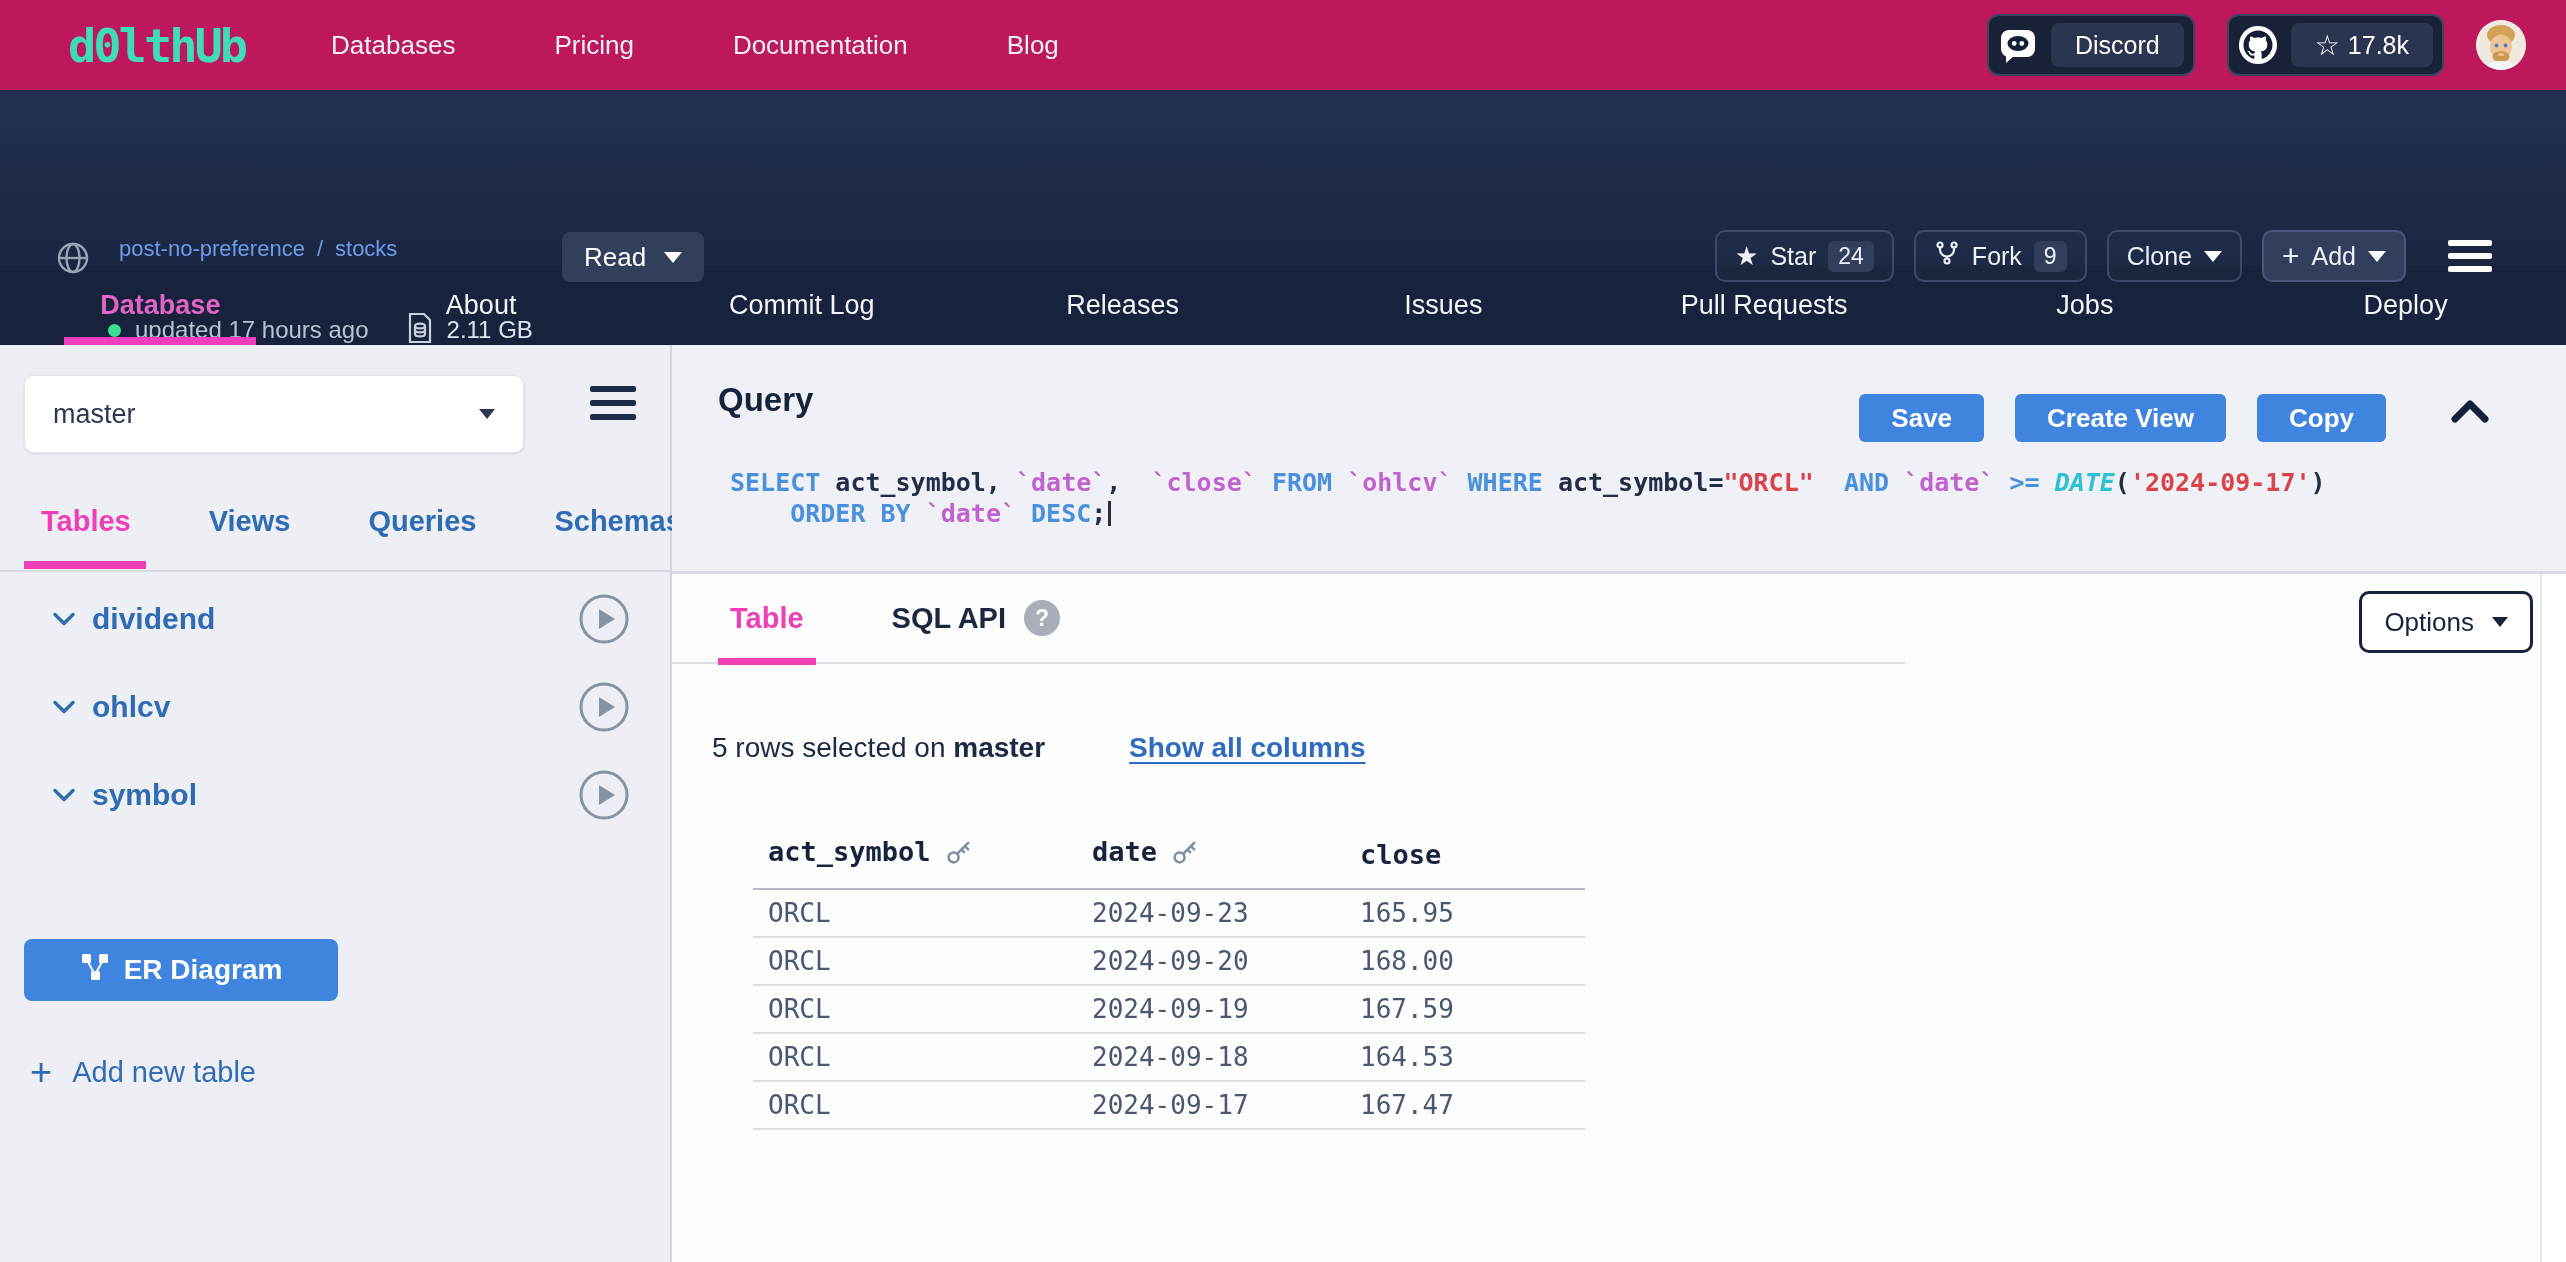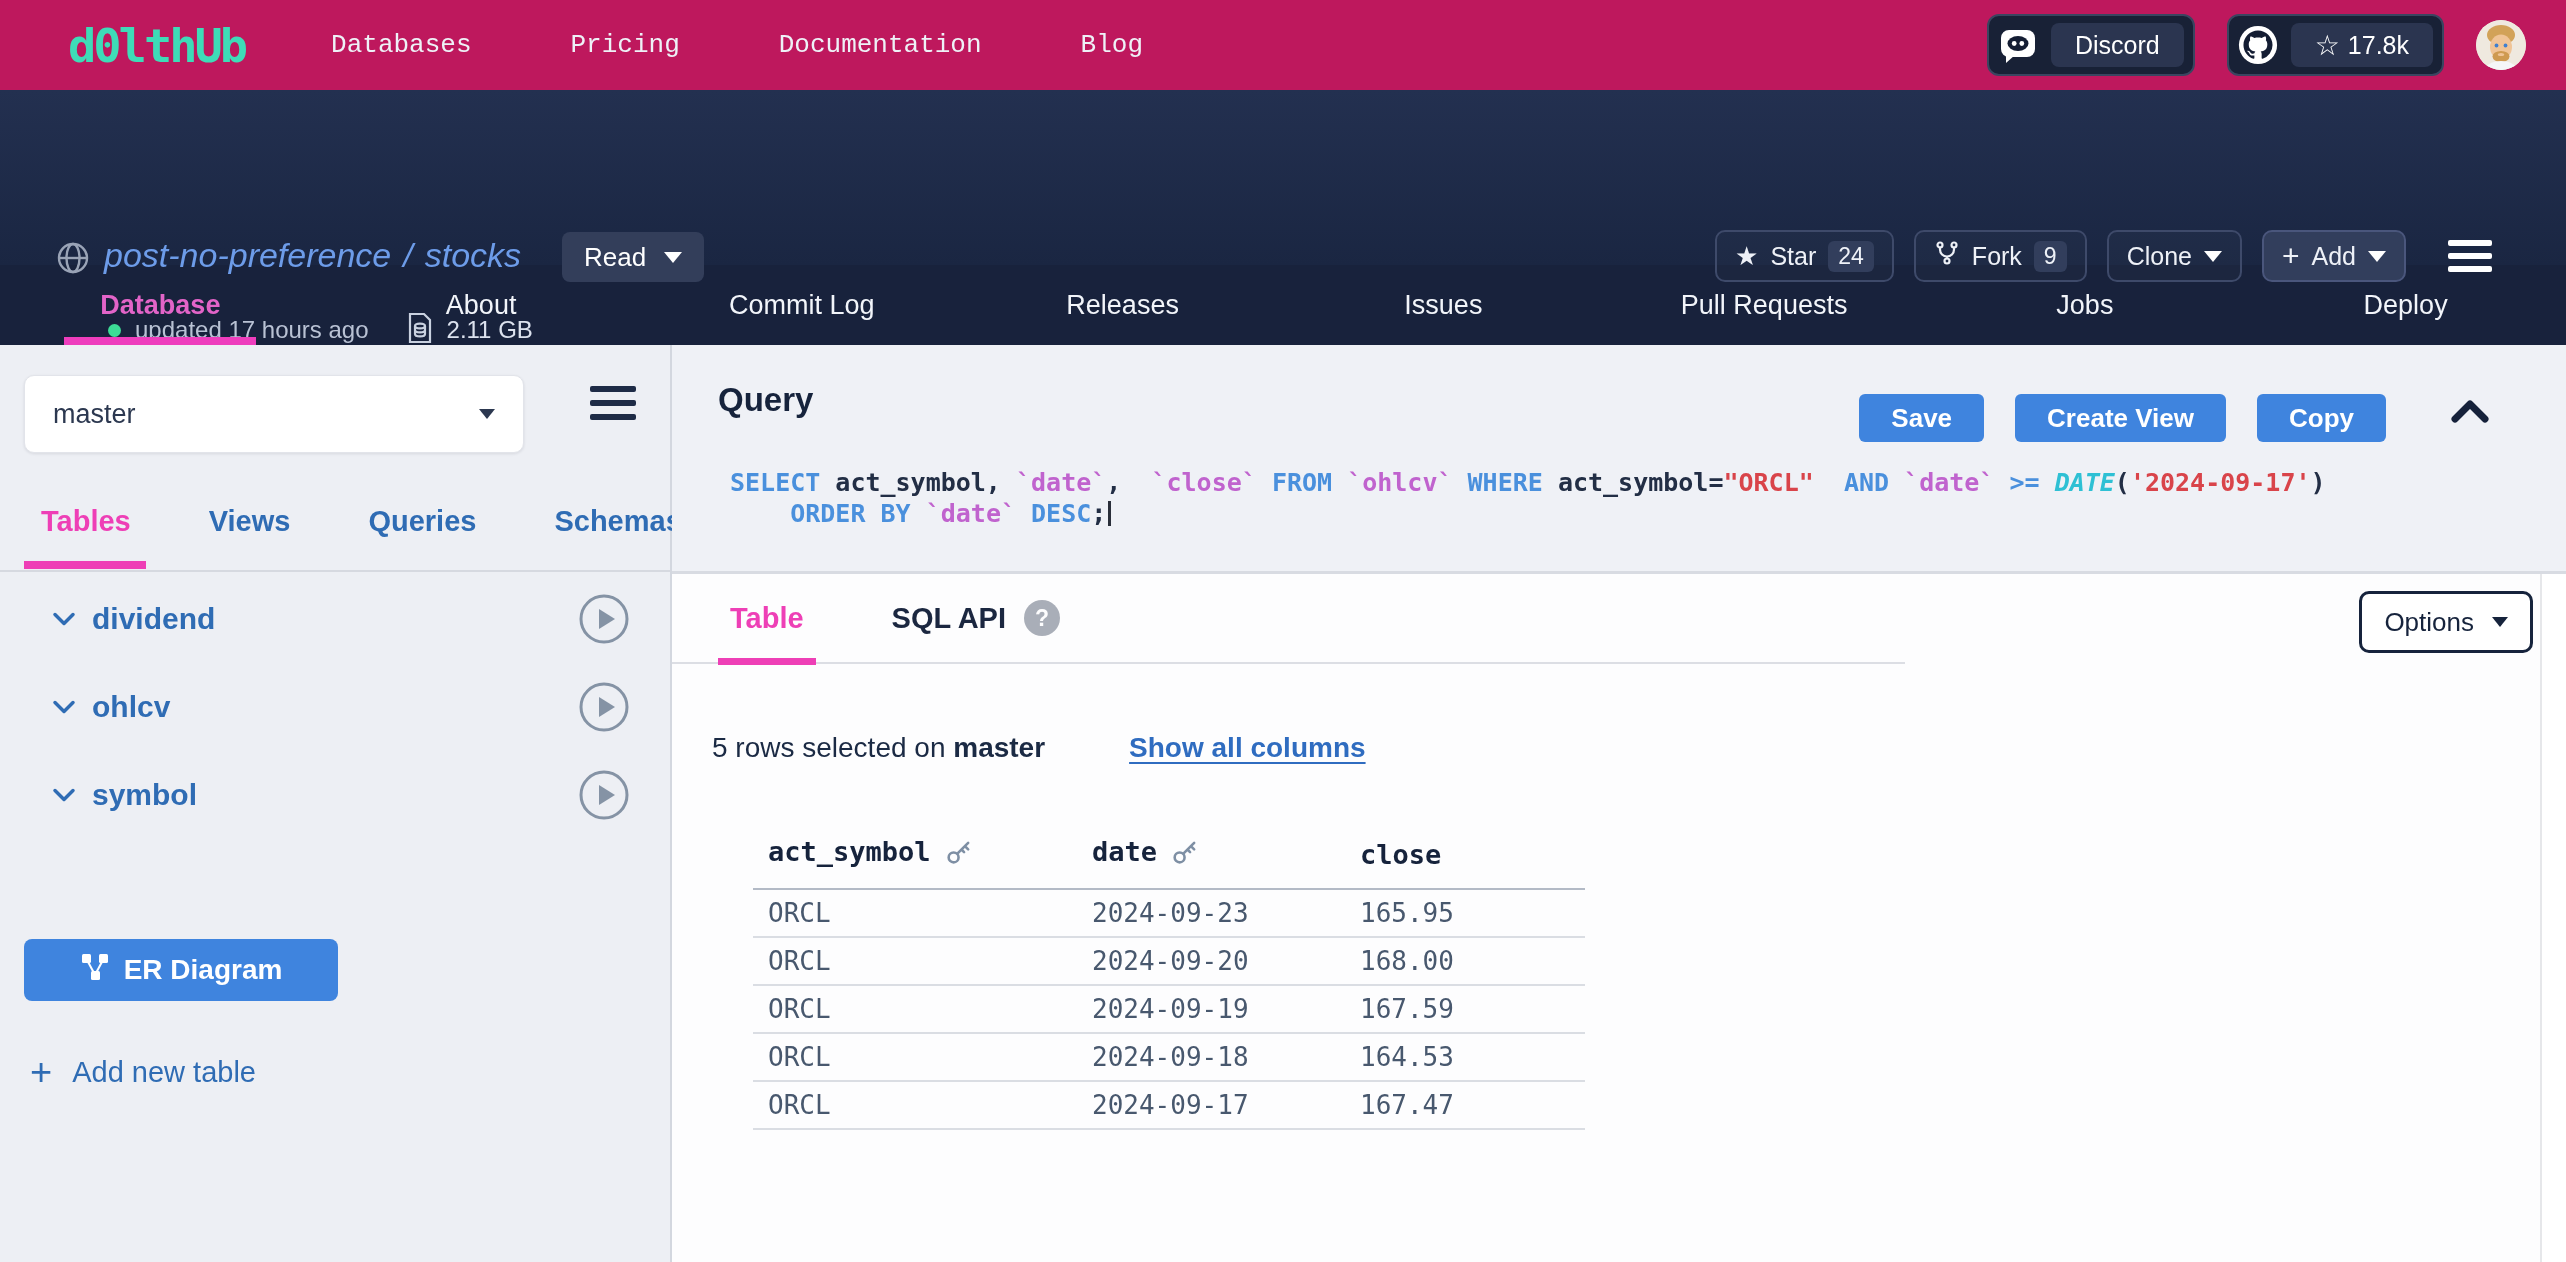"Databases" .topnav-link { font-family: Liberation Mono, monospace -> none }
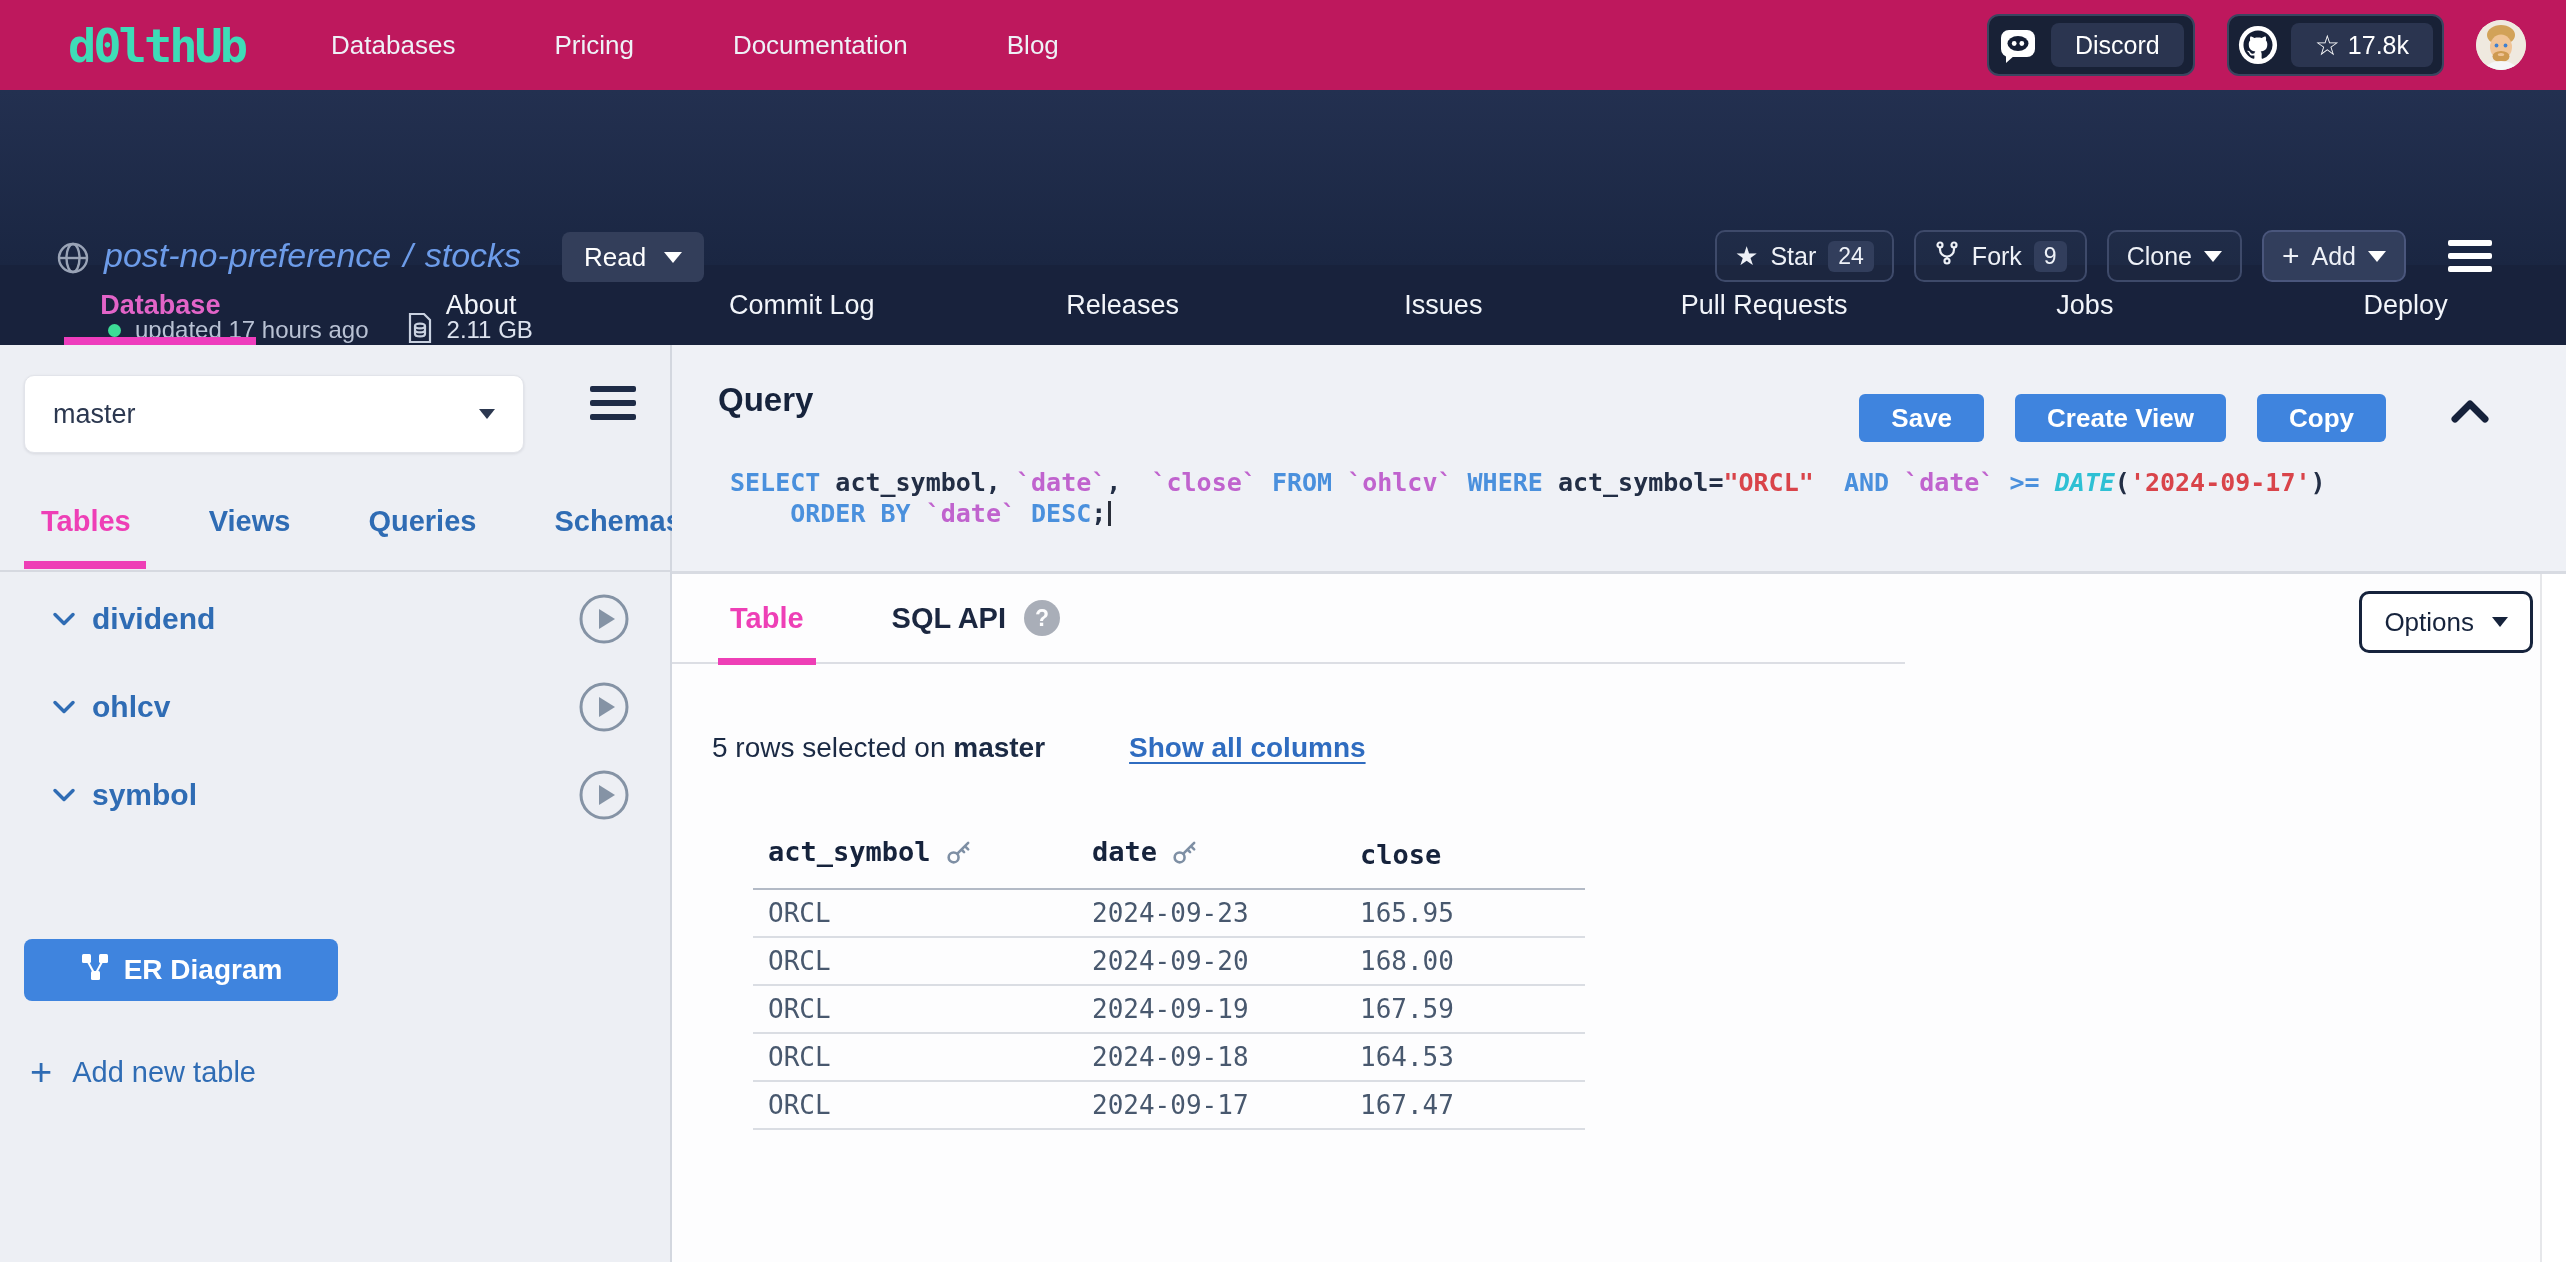"post-no-preference" .crumb { font-size: 34px -> 22px; font-style: italic -> none; left: 104px -> 119px }
